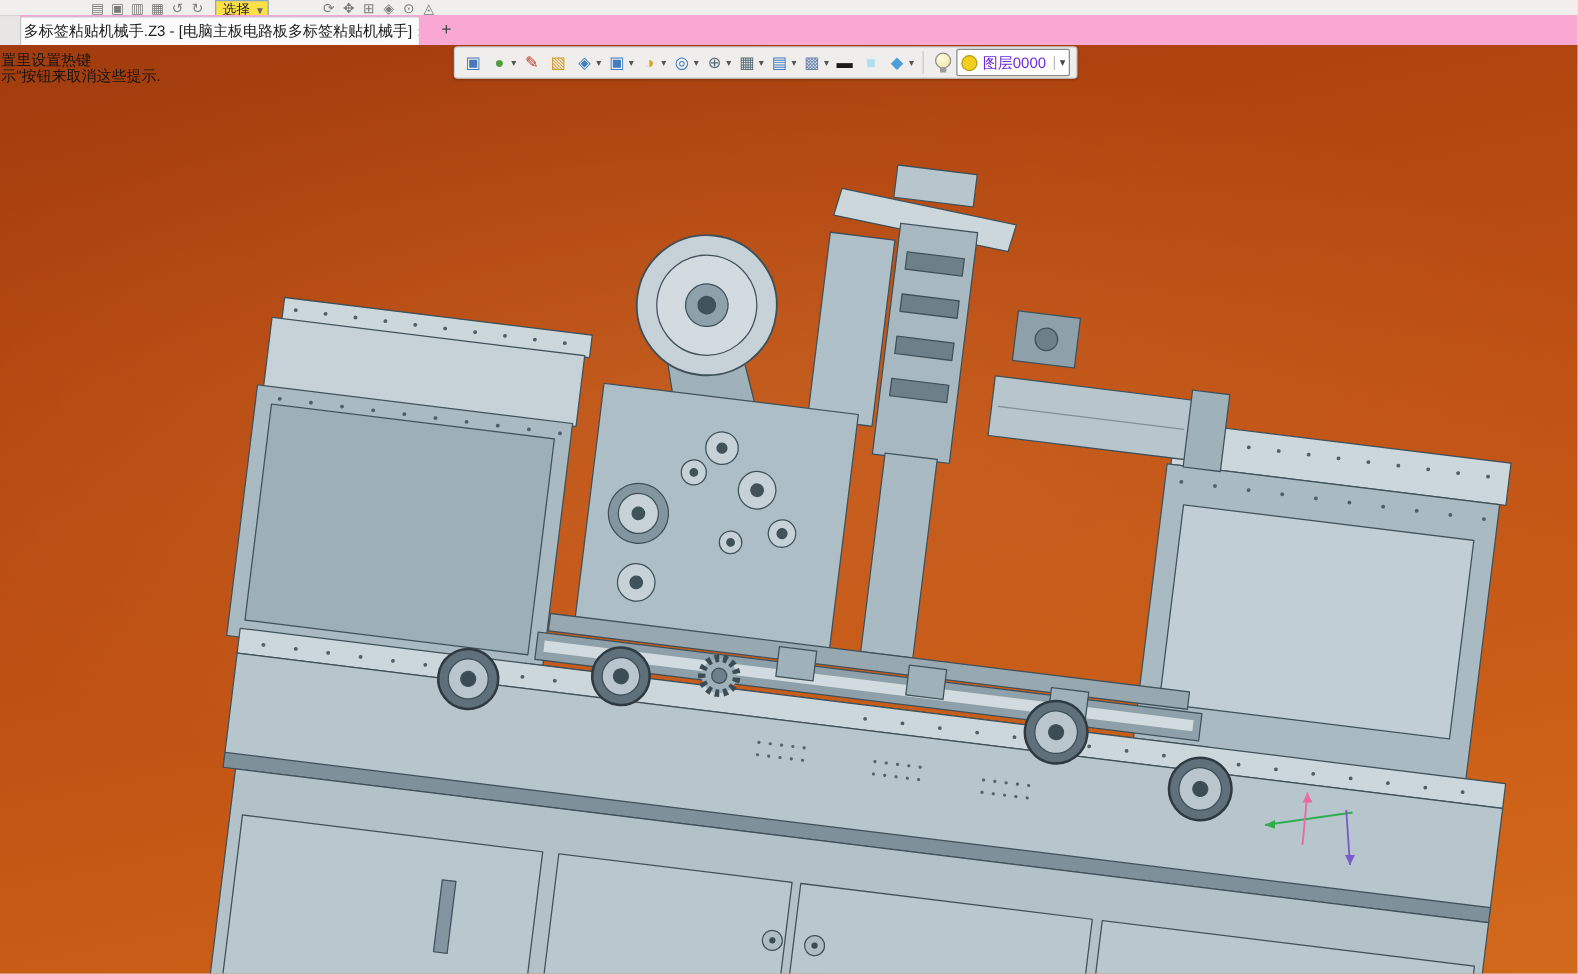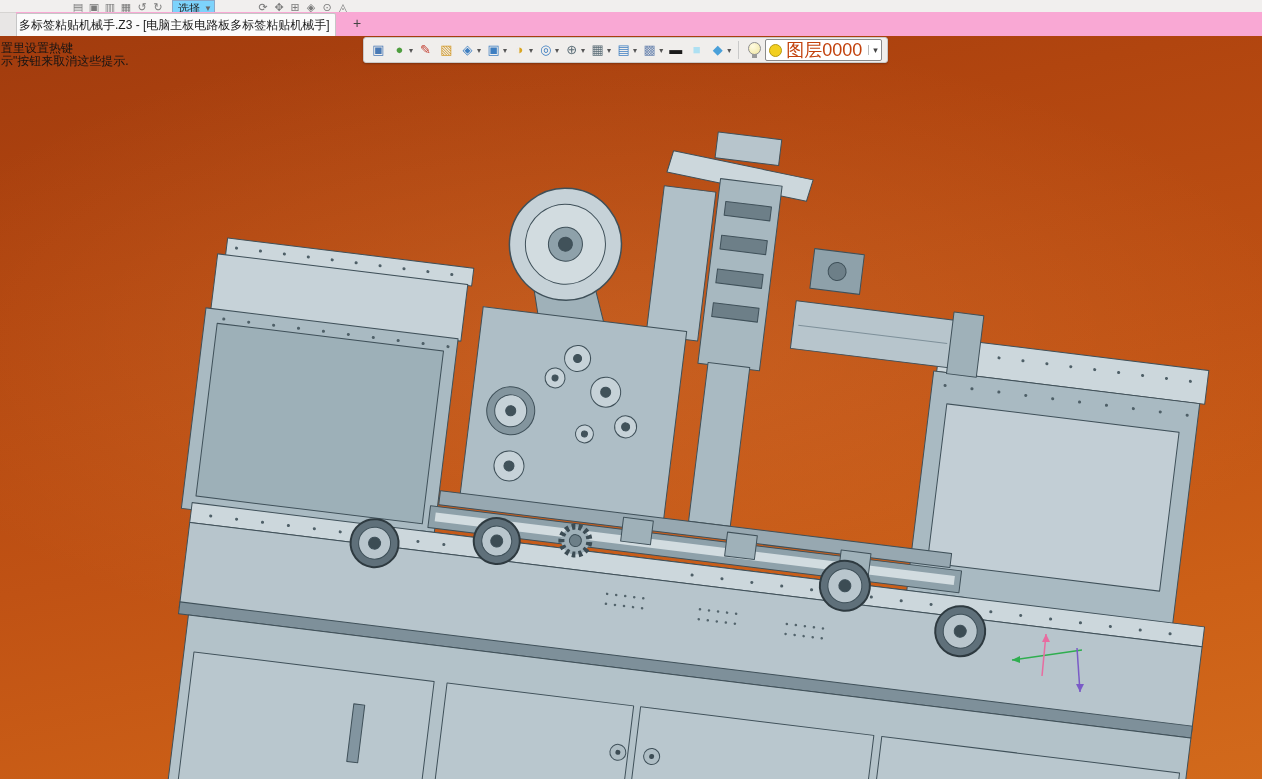"选择" .top-select { background: #7dd3fc -> #fde047 }
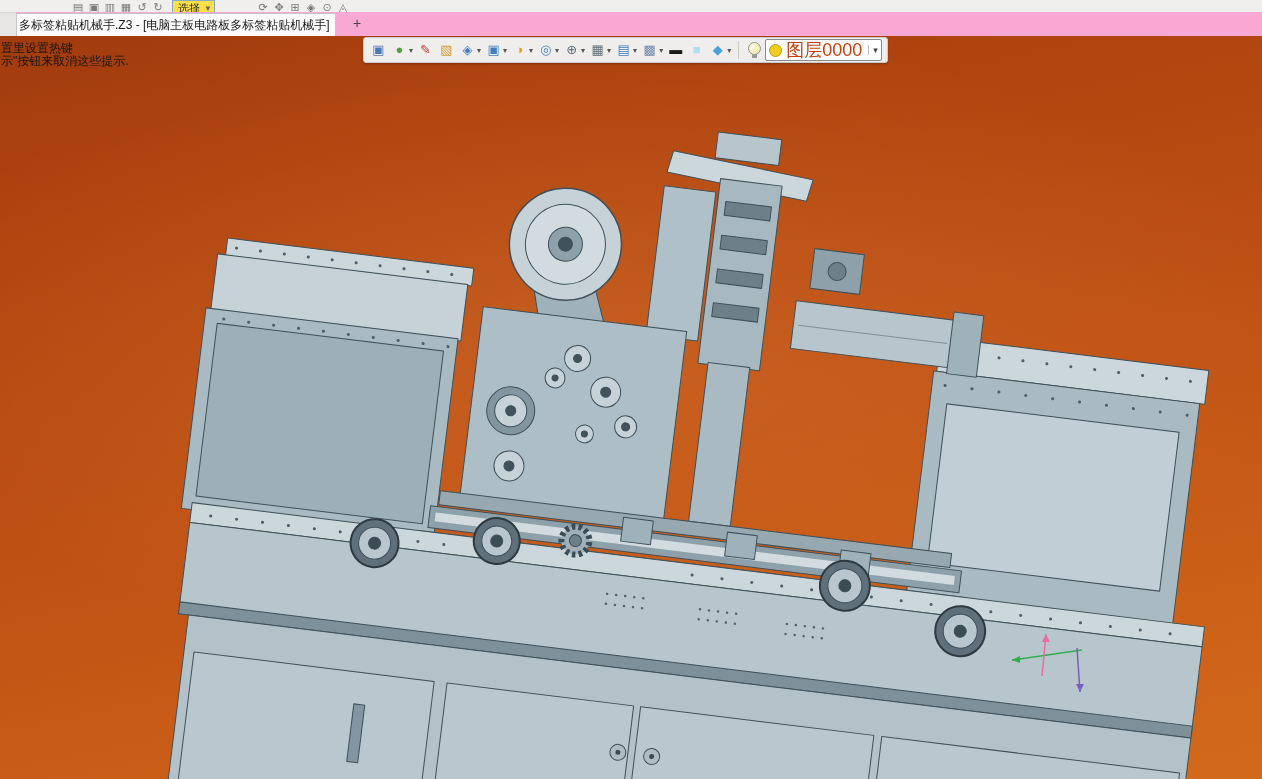"图层0000" .layer-combo .val { color: #c2410c -> #6d28d9; font-size: 18px -> 12px }
